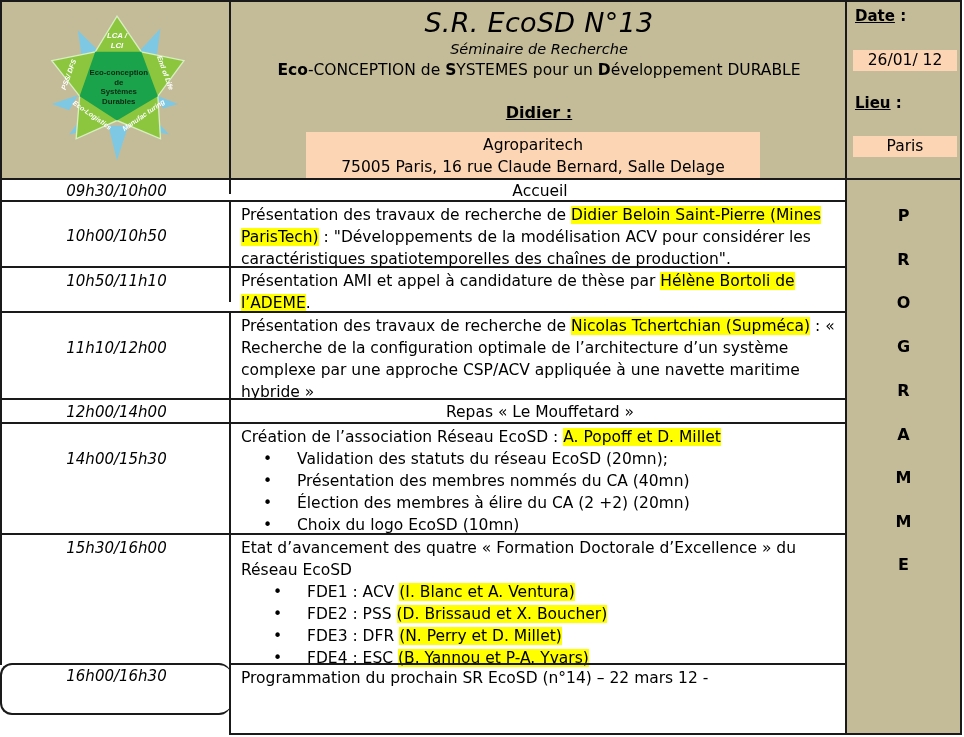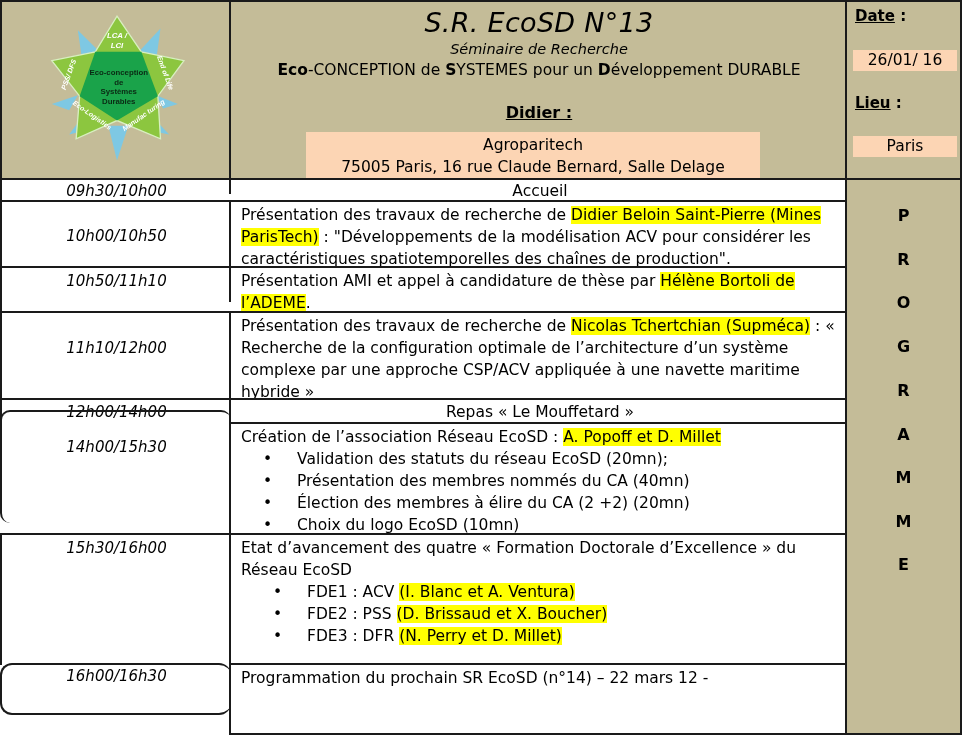"26/01/ 16" div.side-box { text: 16 -> 12 }
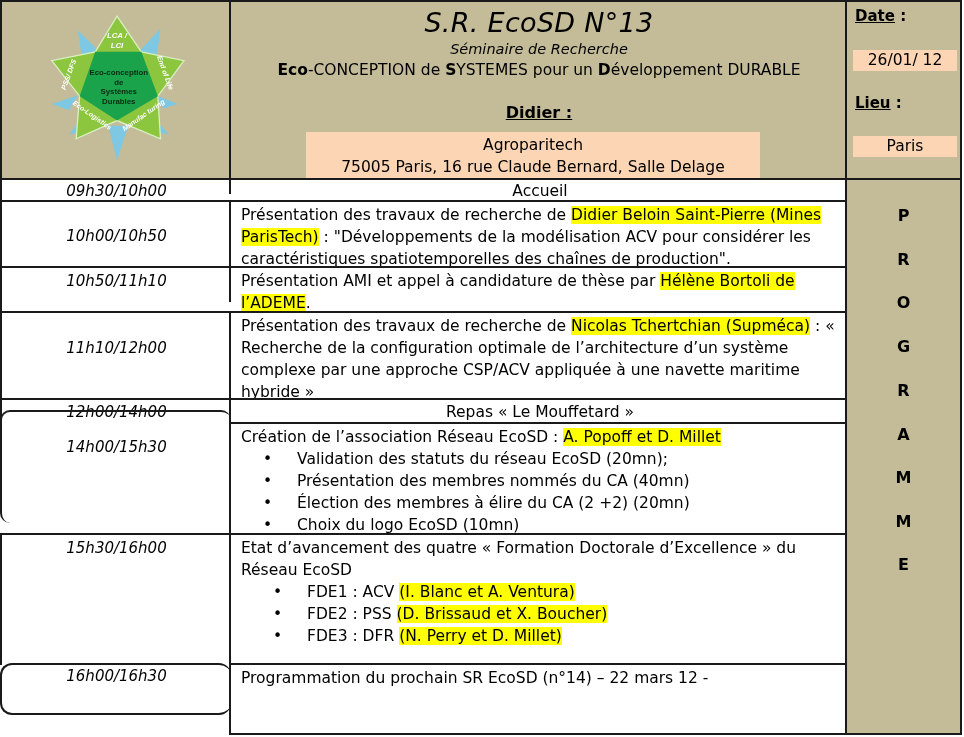"14h00/15h30" div.abs { border-radius: 10px -> none; top: 410px -> 422px }
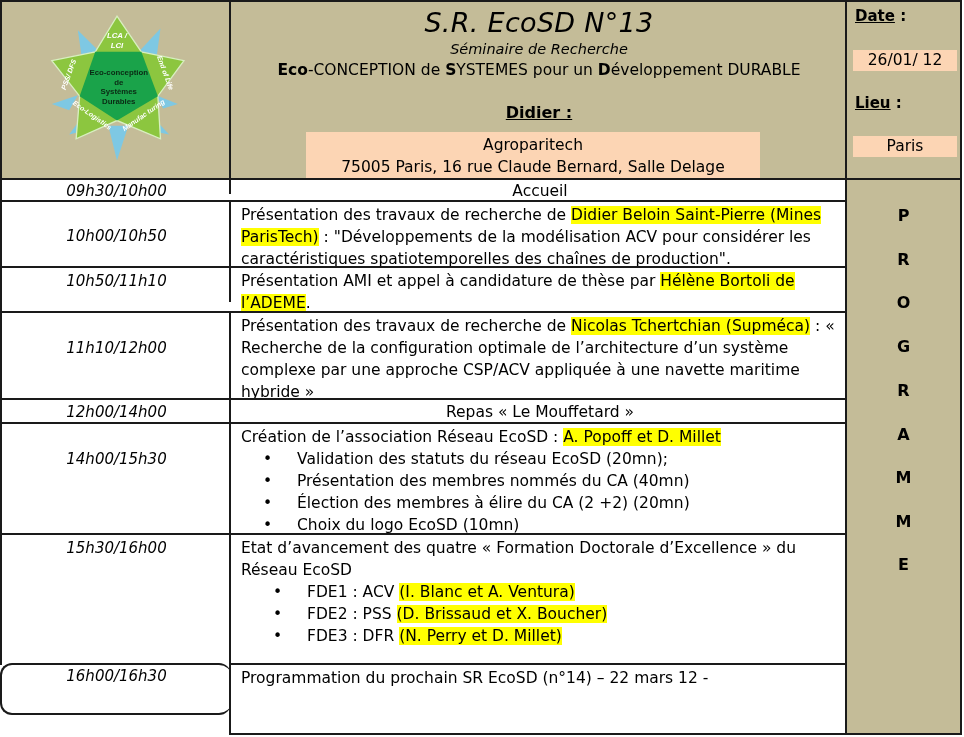"FDE4 : ESC (B. Yannou" li { html: none -> <li><span>FDE4 : ESC </span><span>(B. Yannou et P-A. Yvars)</span></li> }
